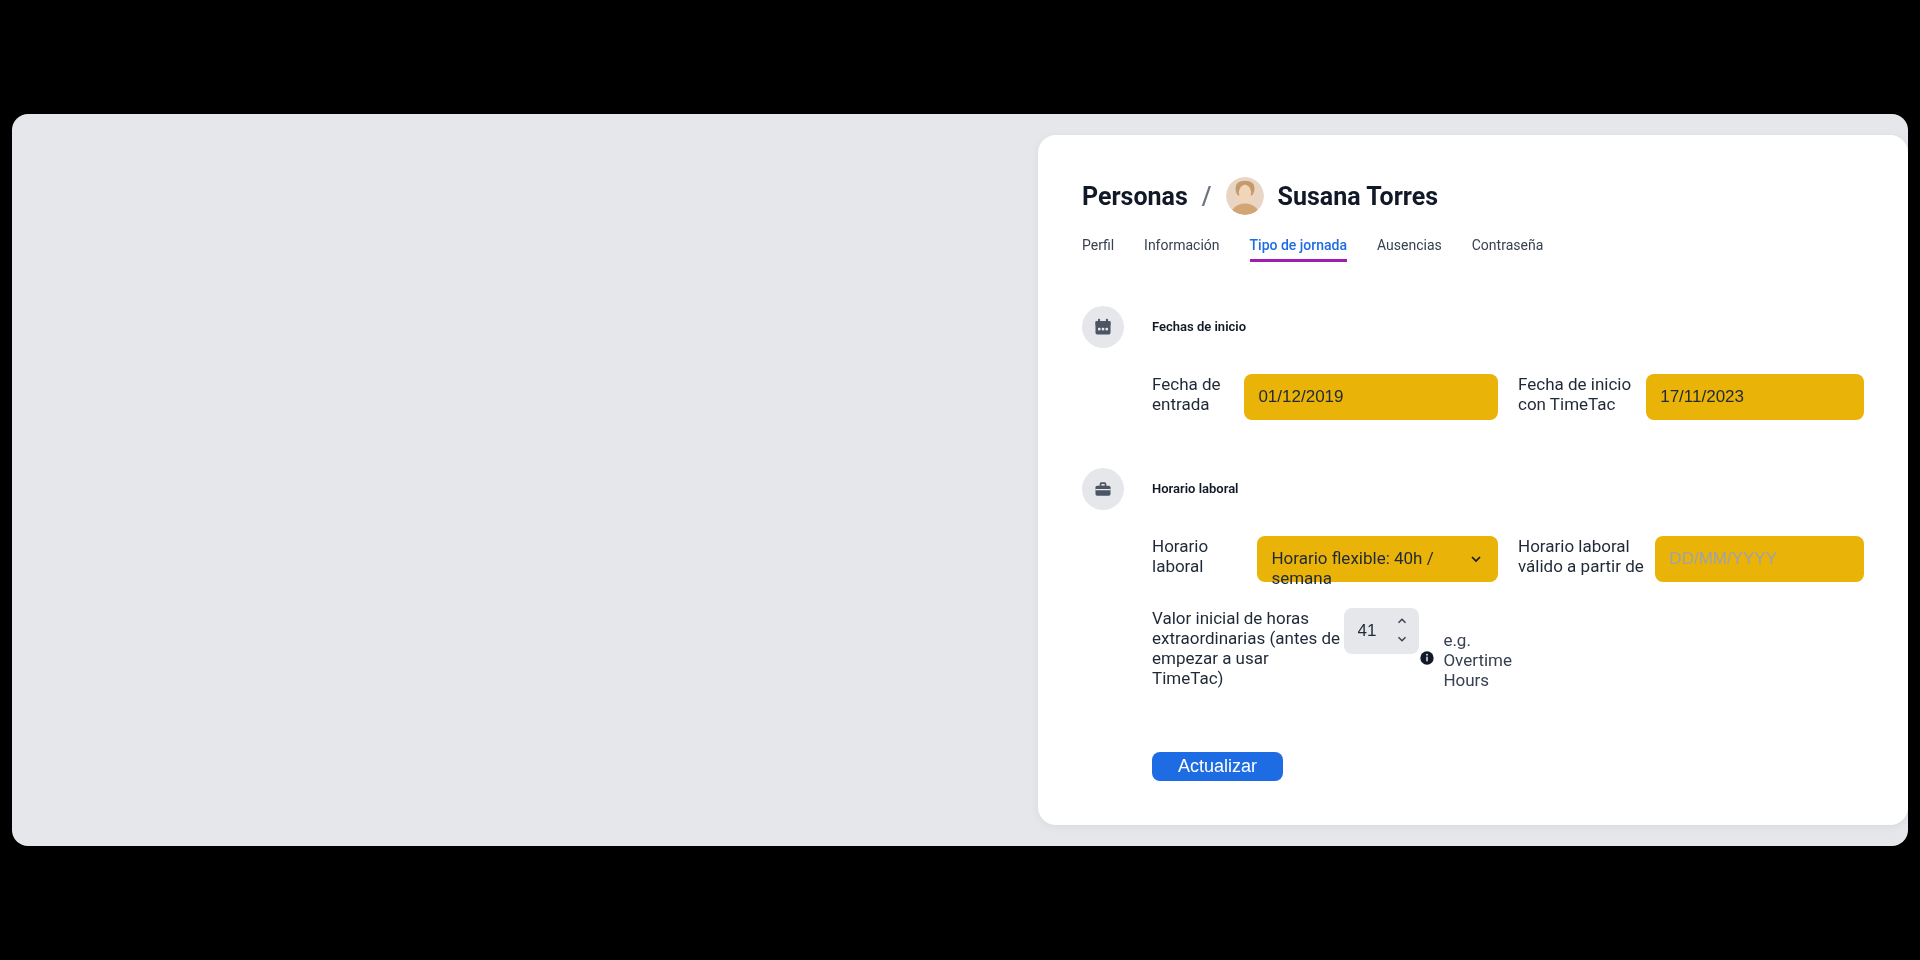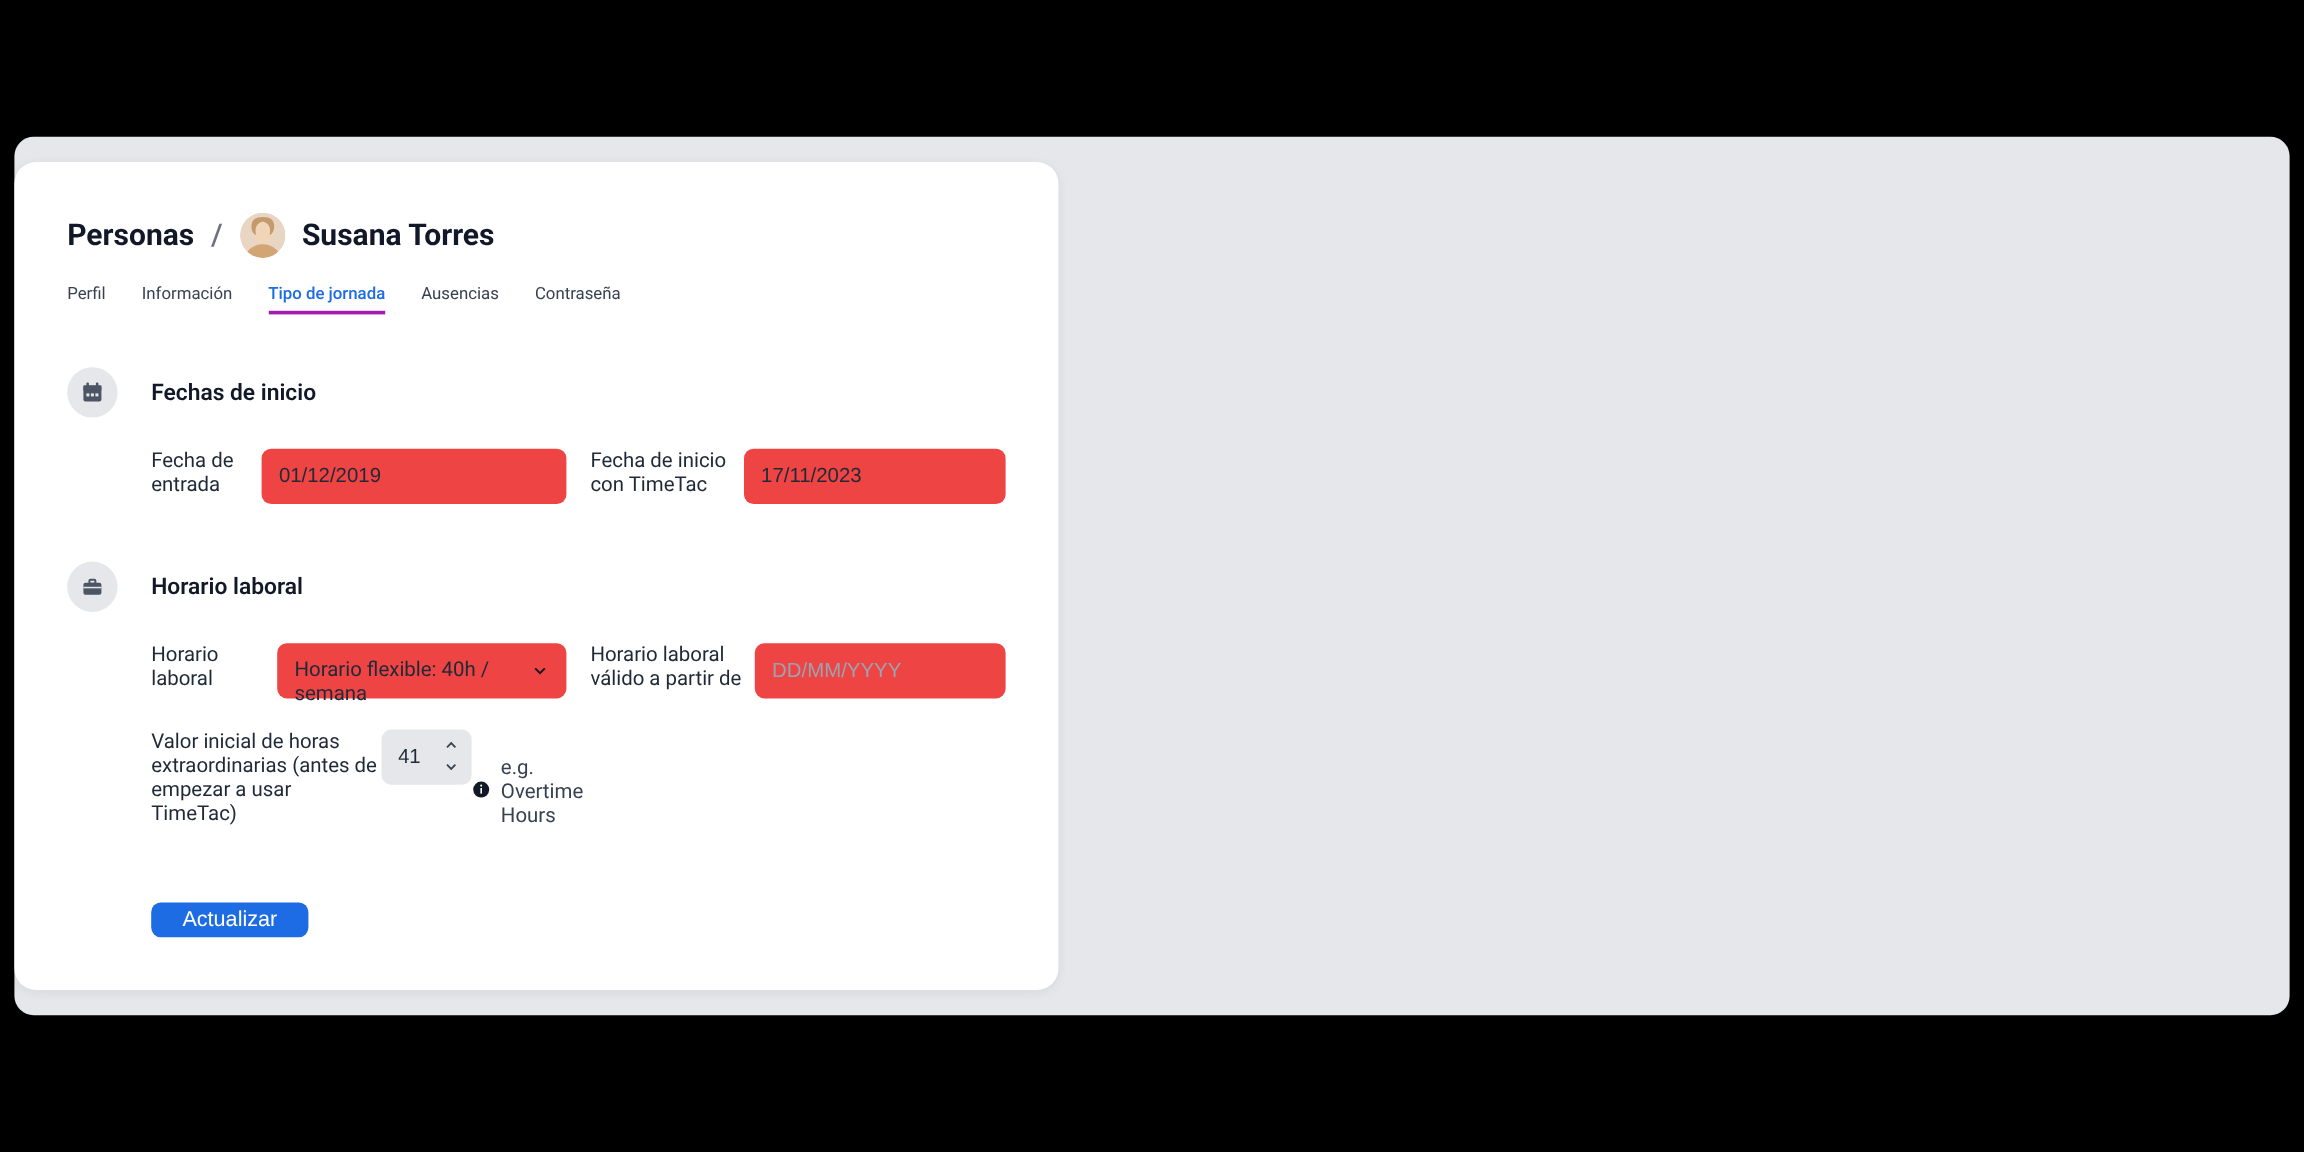"Personas" .outer { justify-content: flex-start -> flex-end }
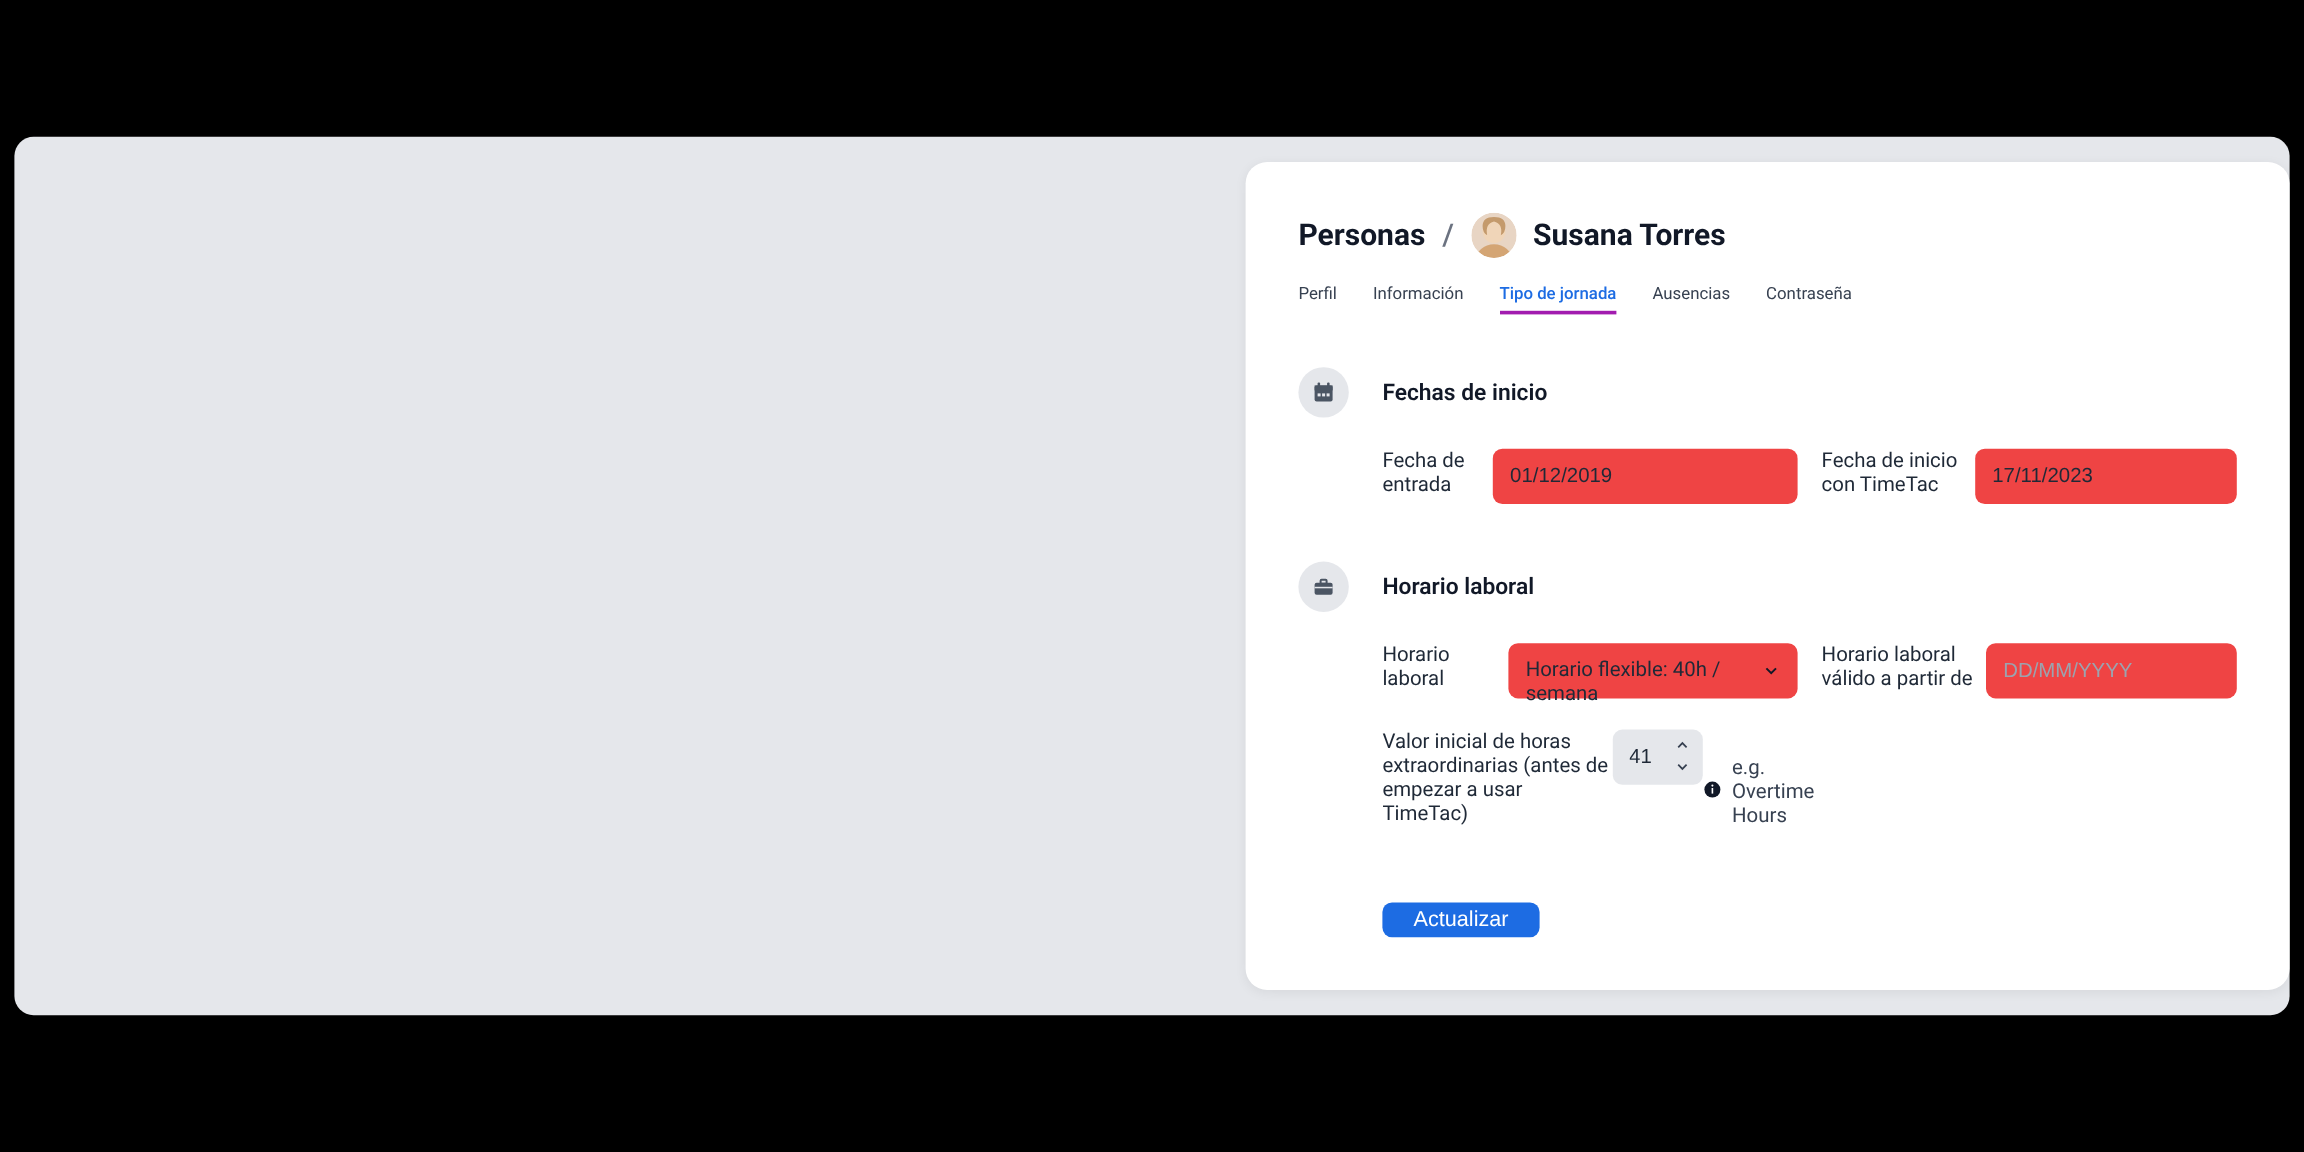"Fechas de inicio" .section-title { font-size: 19px -> 13px }
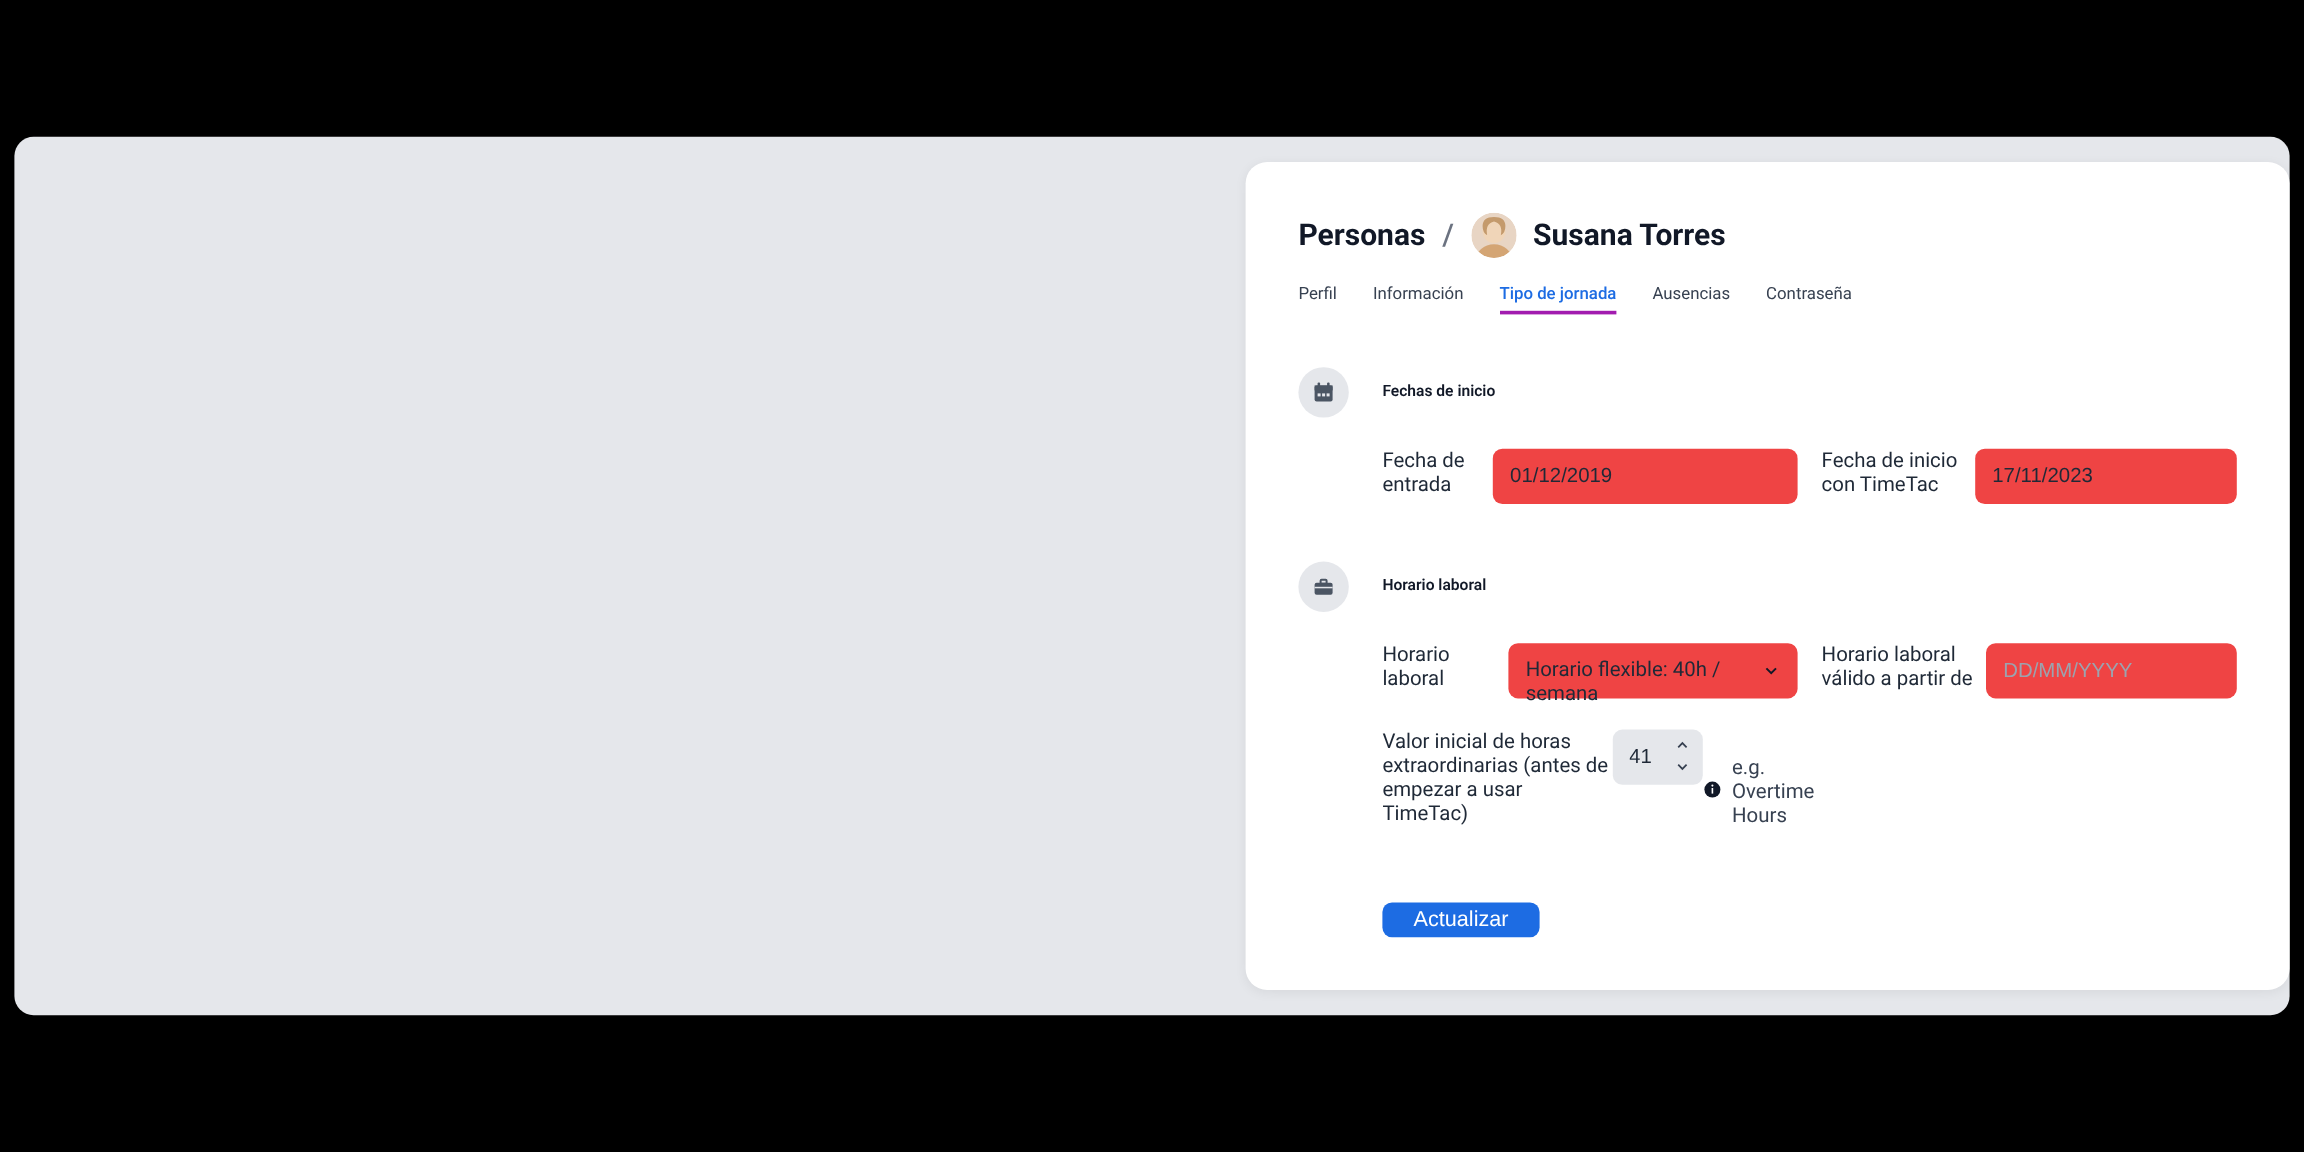"01/12/2019" .input, .select { background: #ef4444 -> #eab308 }
